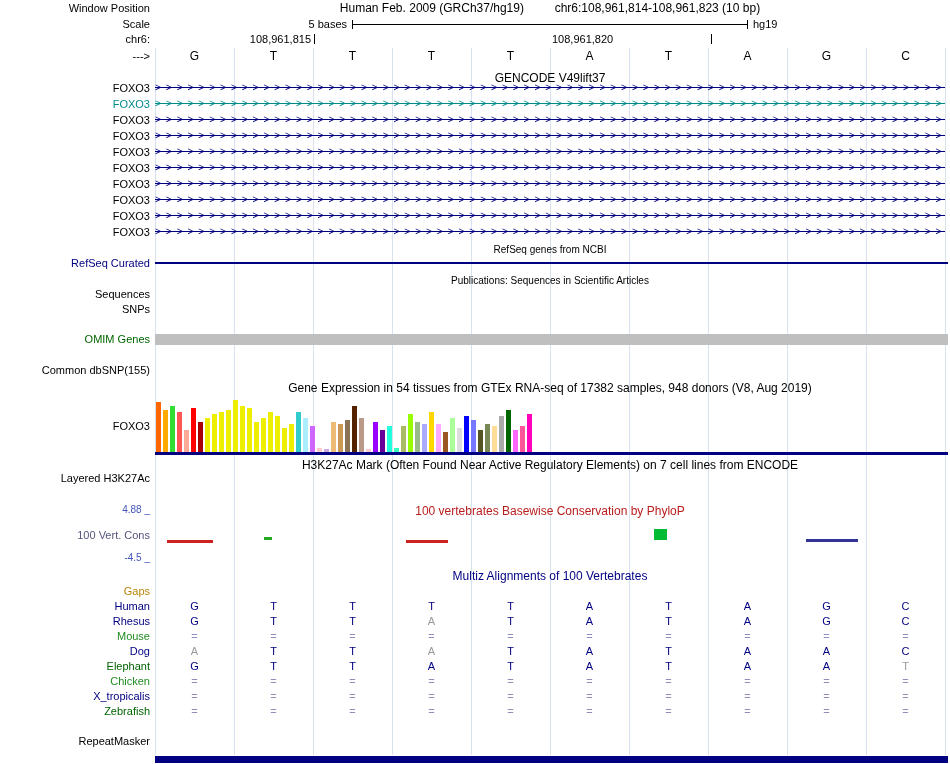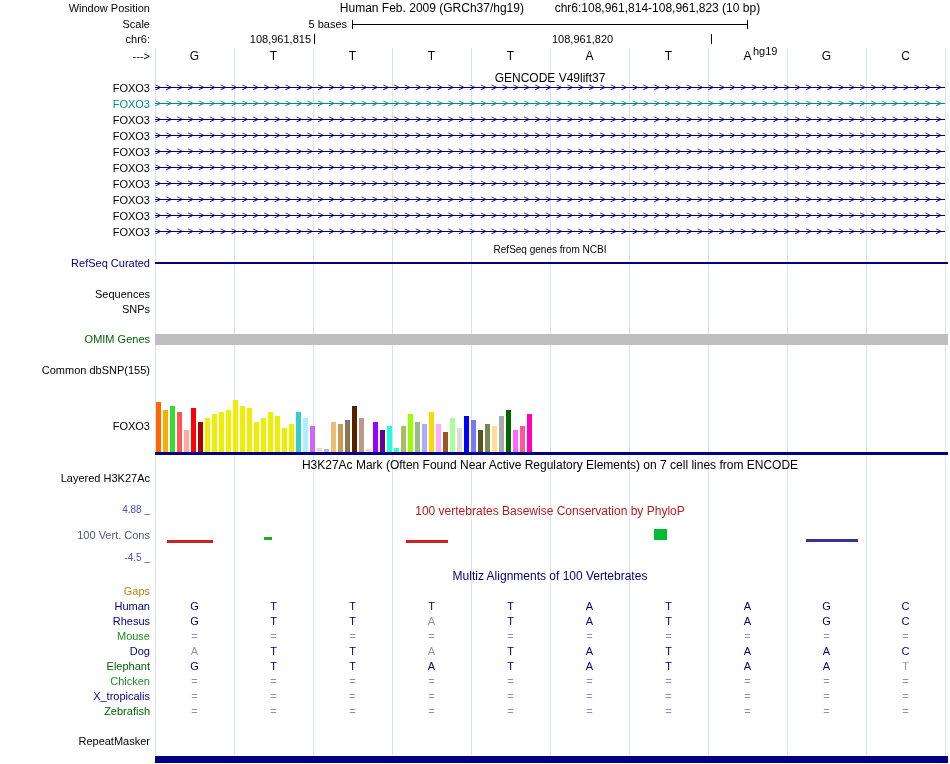"hg19" #hg19 { margin-top: 27px -> none }
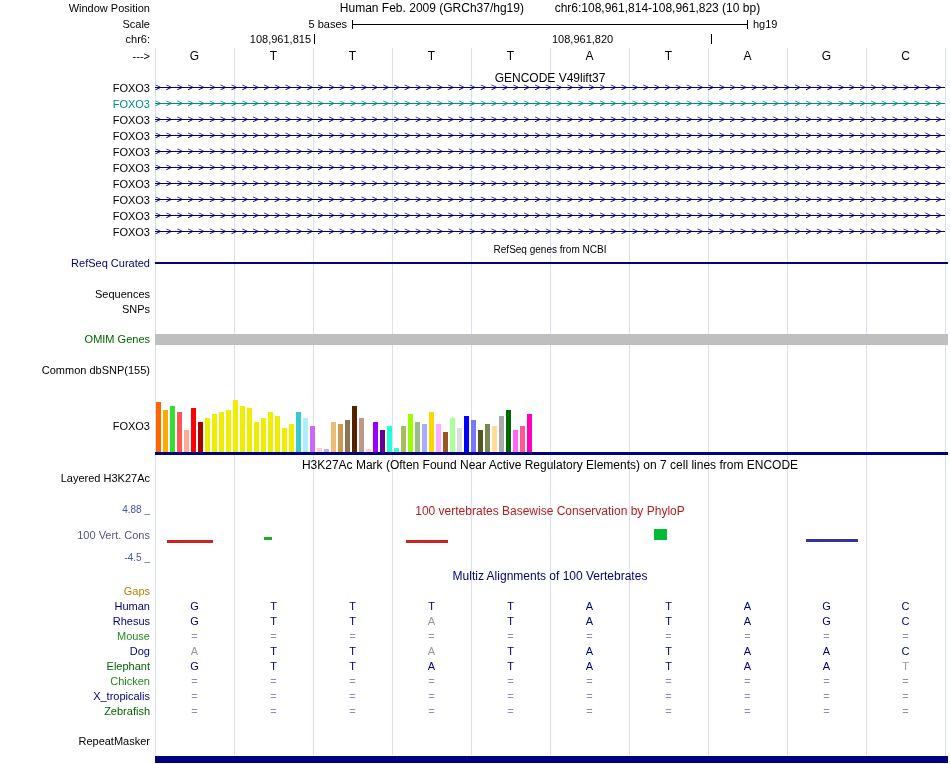"Publications: Sequences in Scientific" div.ctitle { html: none -> <div>Publications: Sequences in Scientific Articles</div> }
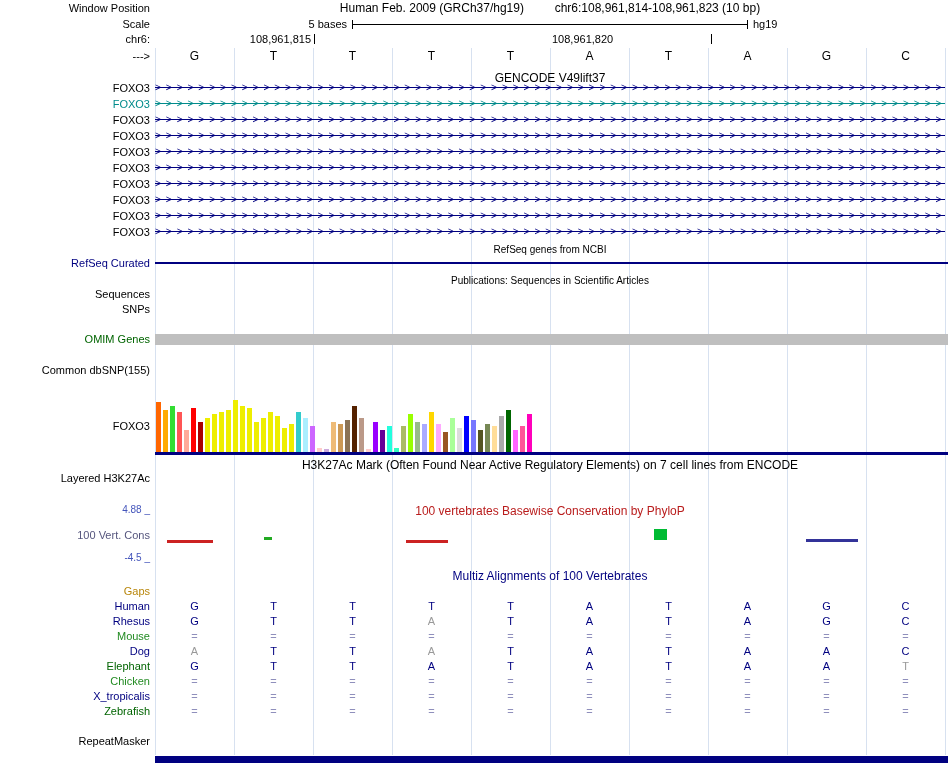"Gene Expression in 54 tissues" div.ctitle { html: none -> <div>Gene Expression in 54 tissues from GTEx RNA-seq of 17382 samples, 948 donors (V8, Aug 2019)</div> }
